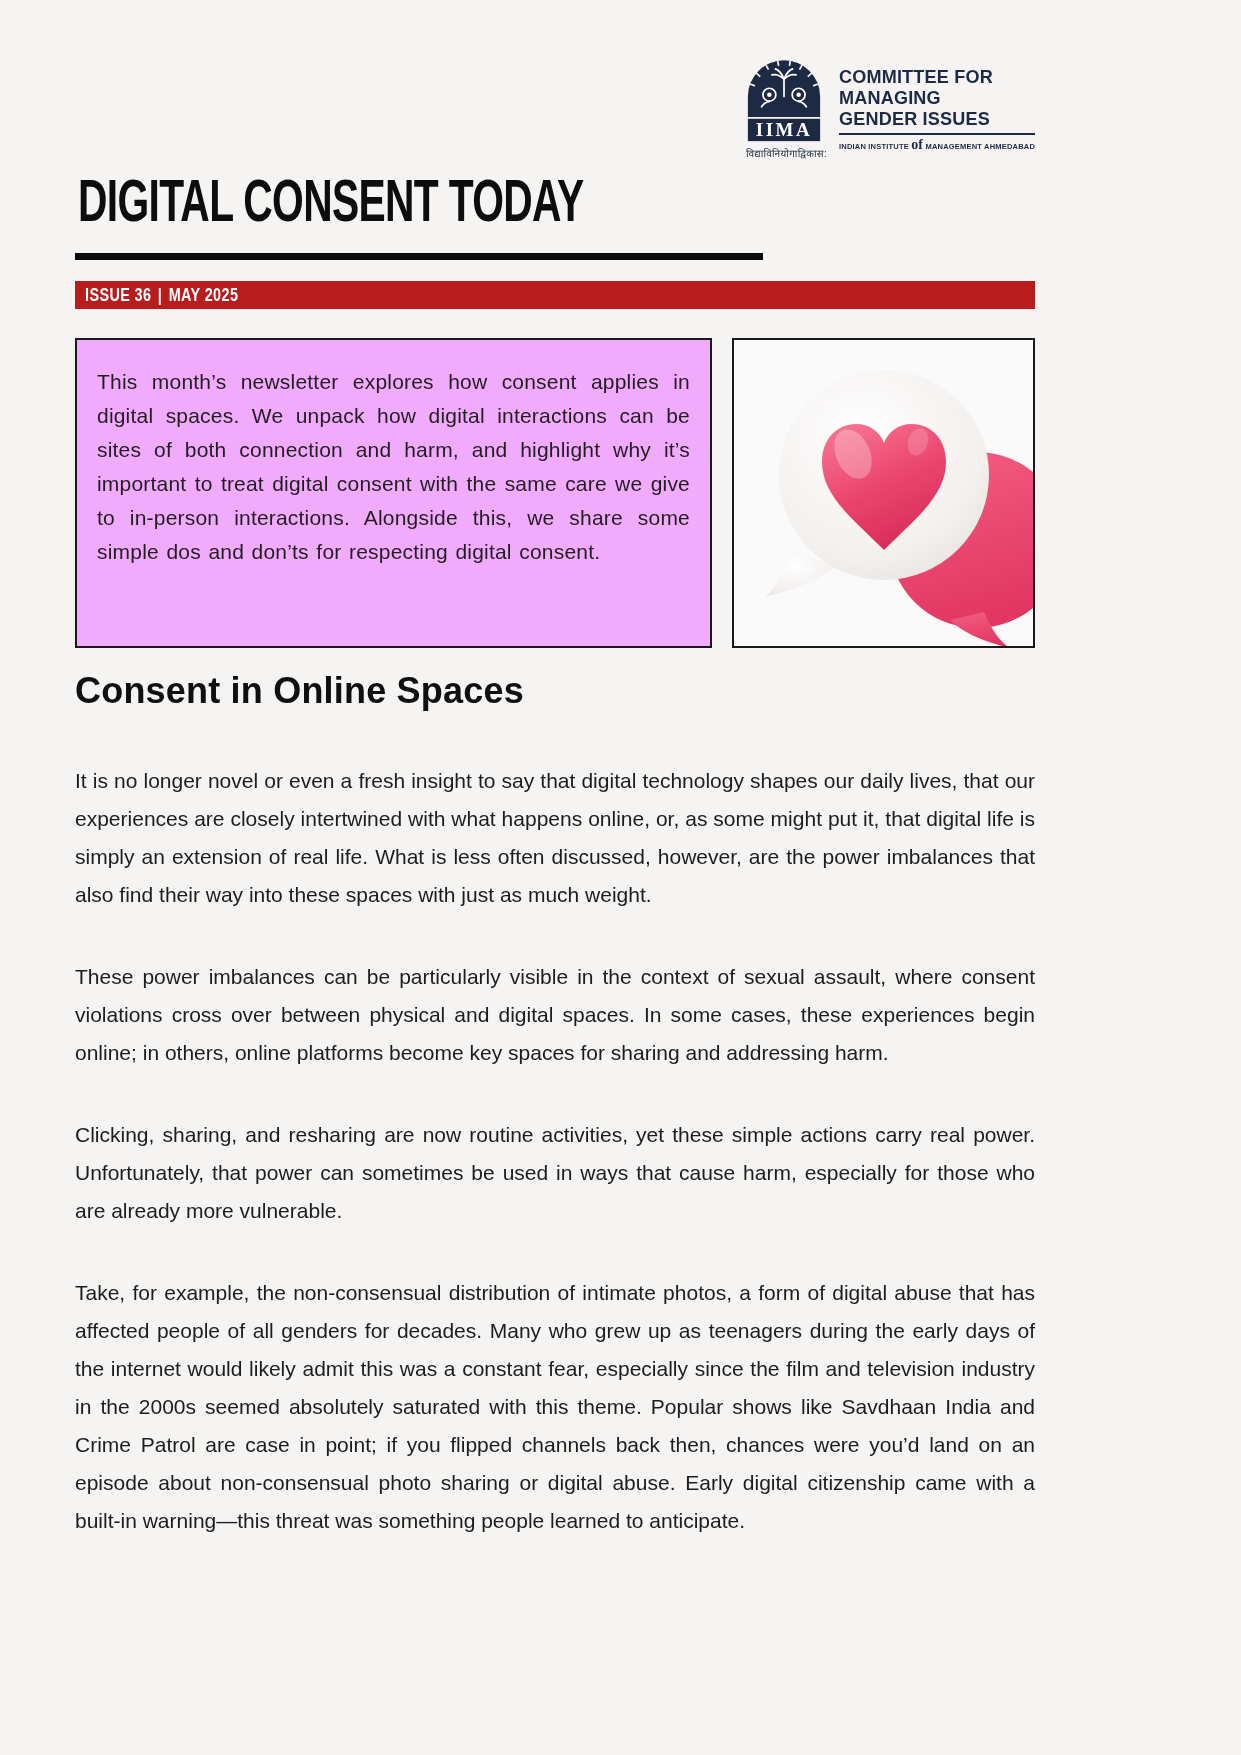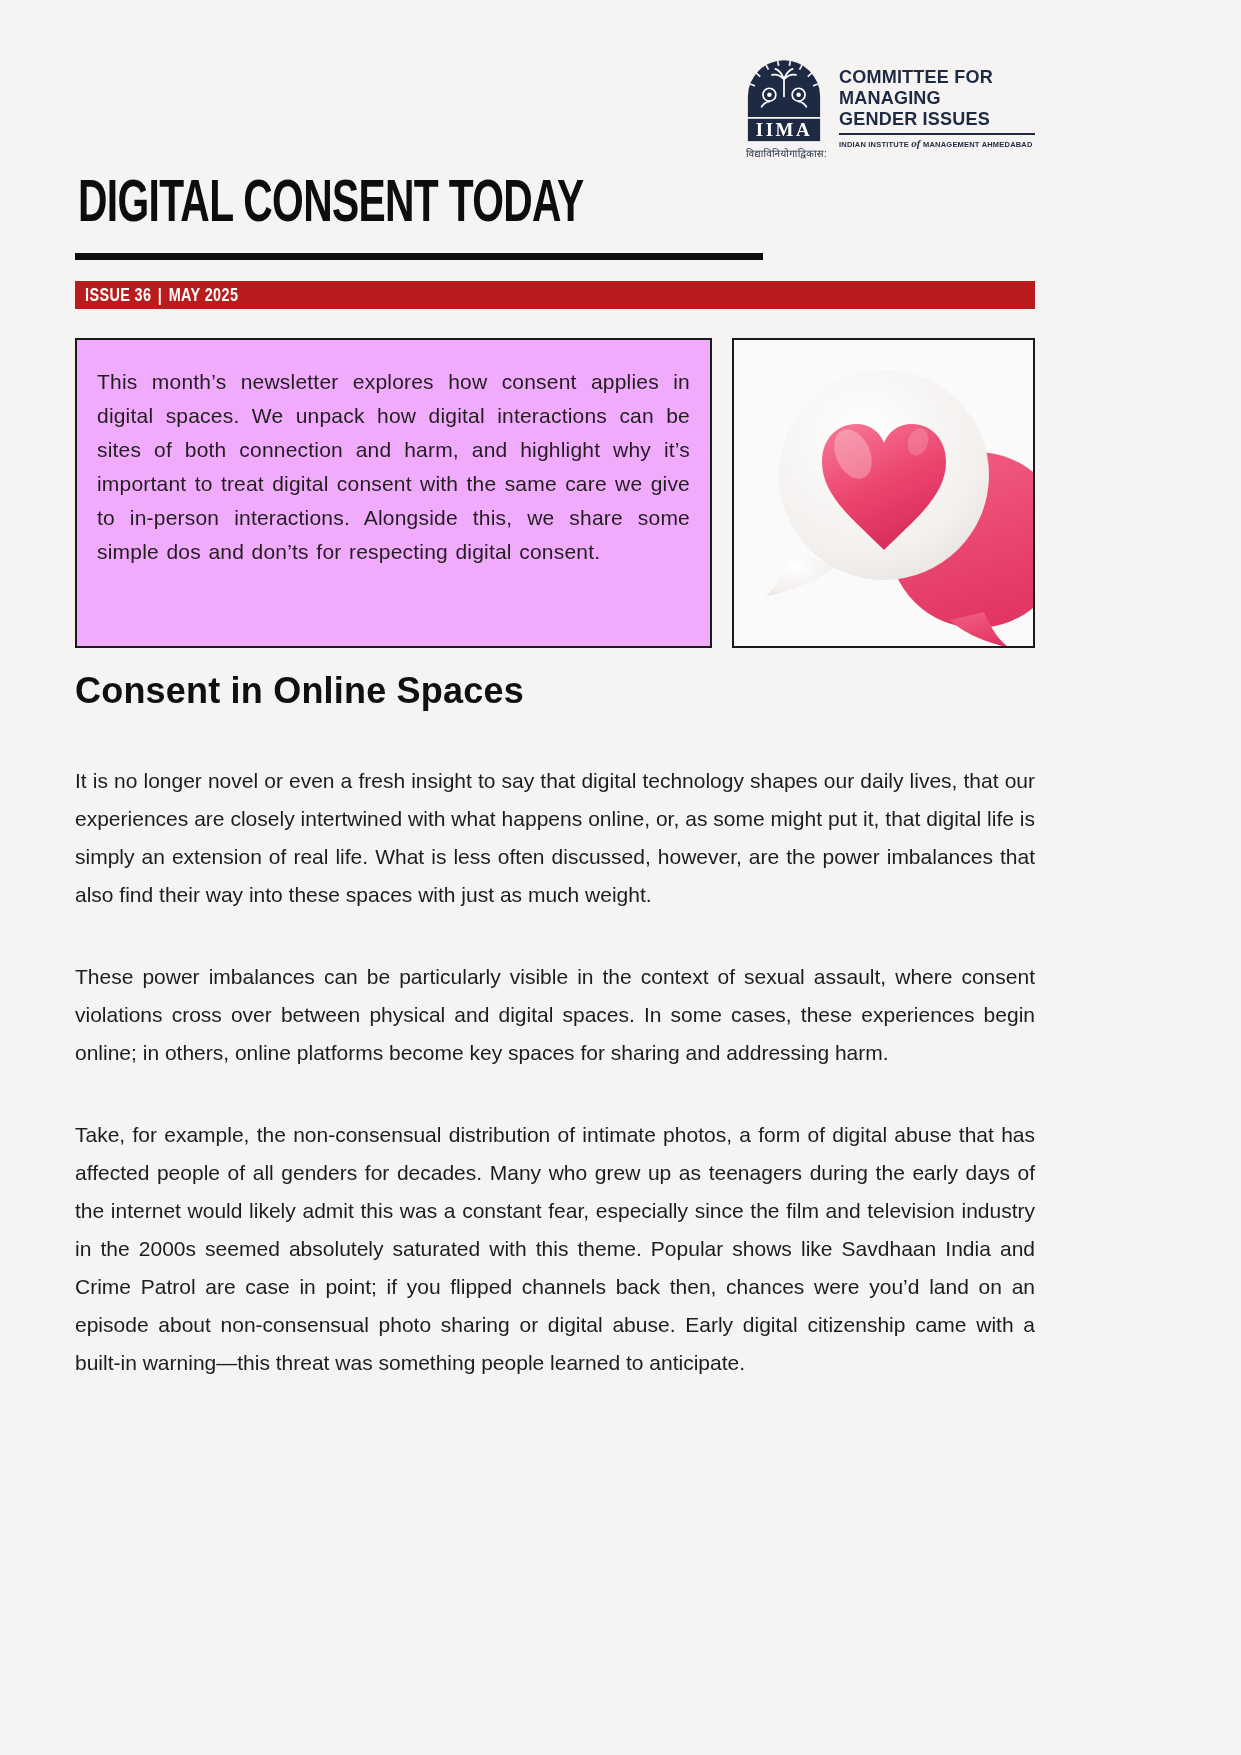"of" .institute-line .of { font-size: 11px -> 14px; font-style: italic -> none }
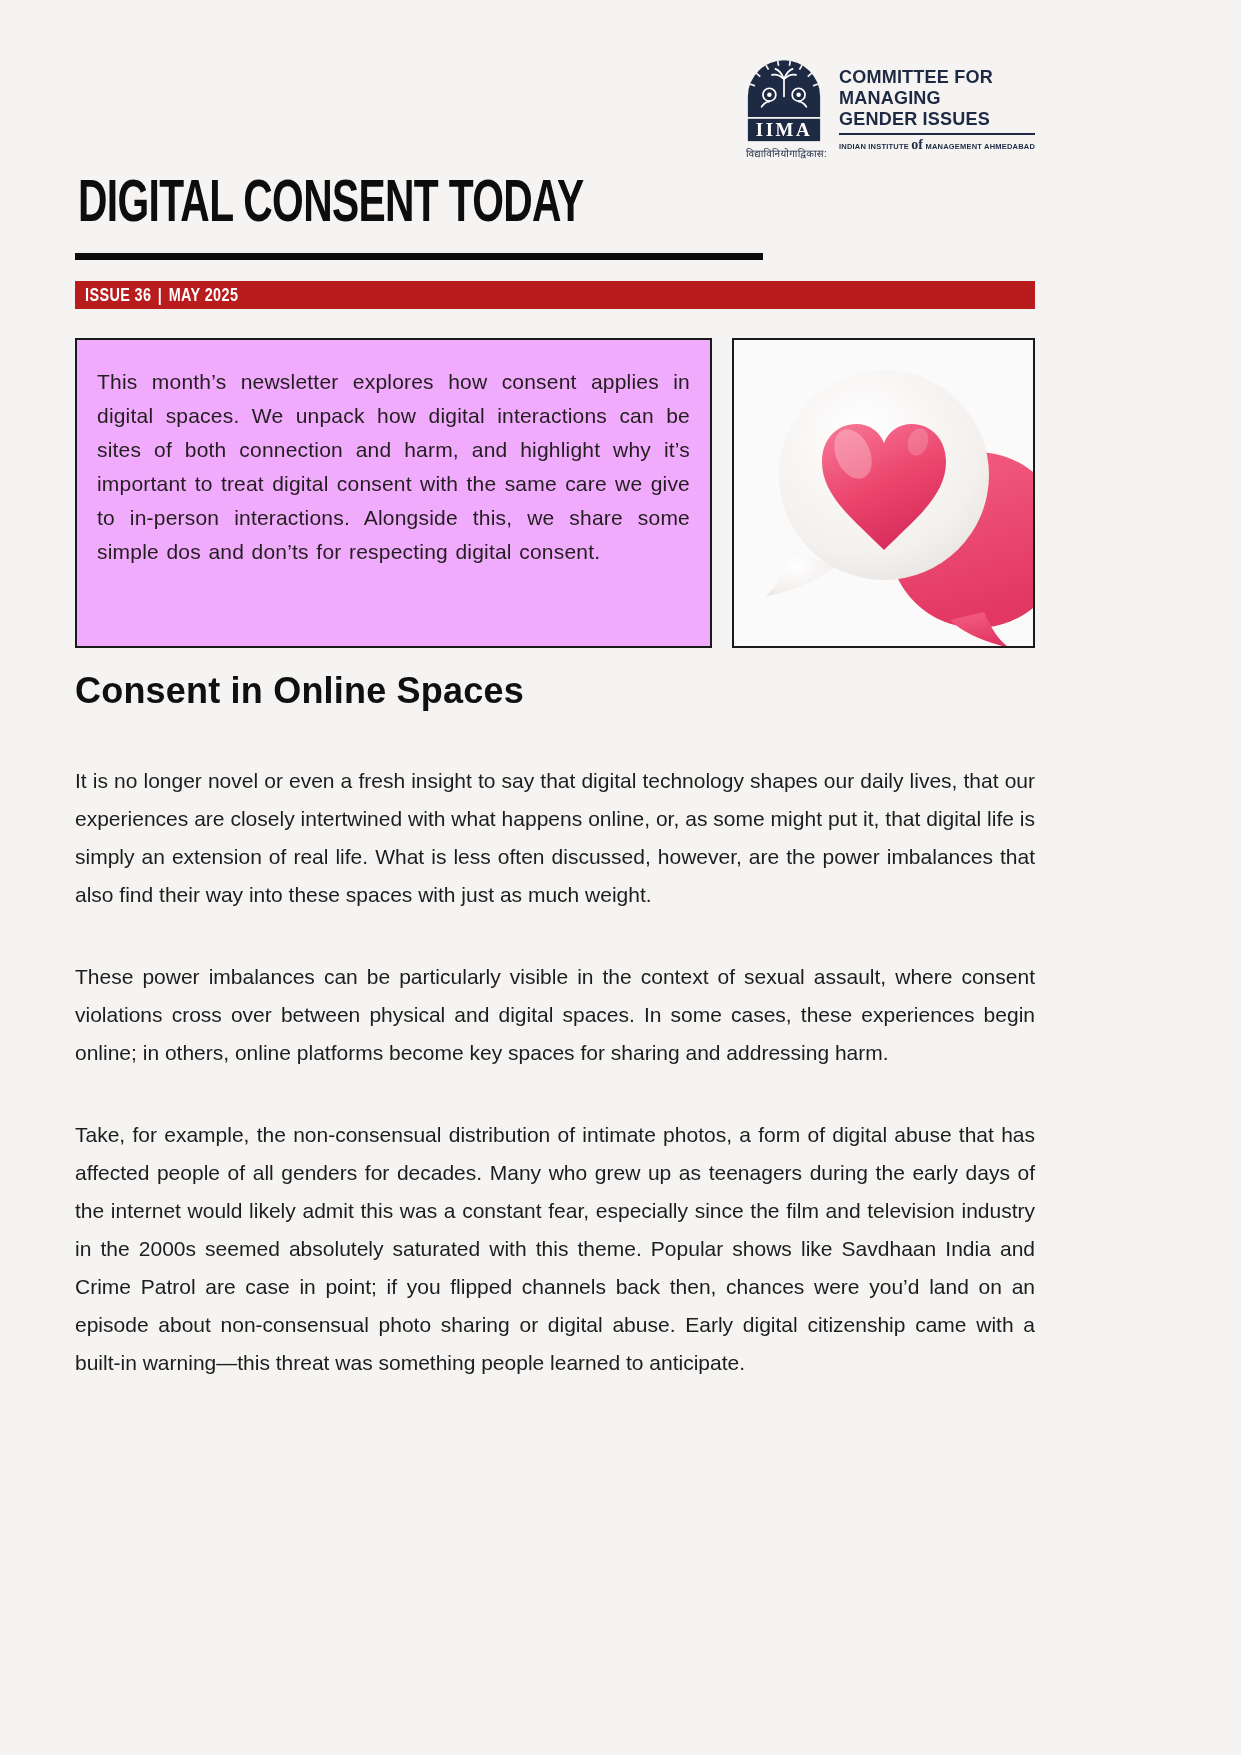"Clicking, sharing, and resharing are" p { html: none -> <p>Clicking, sharing, and resharing are now routine activities, yet these simple actions carry real power. Unfortunately, that power can sometimes be used in ways that cause harm, especially for those who are already more vulnerable.</p> }
